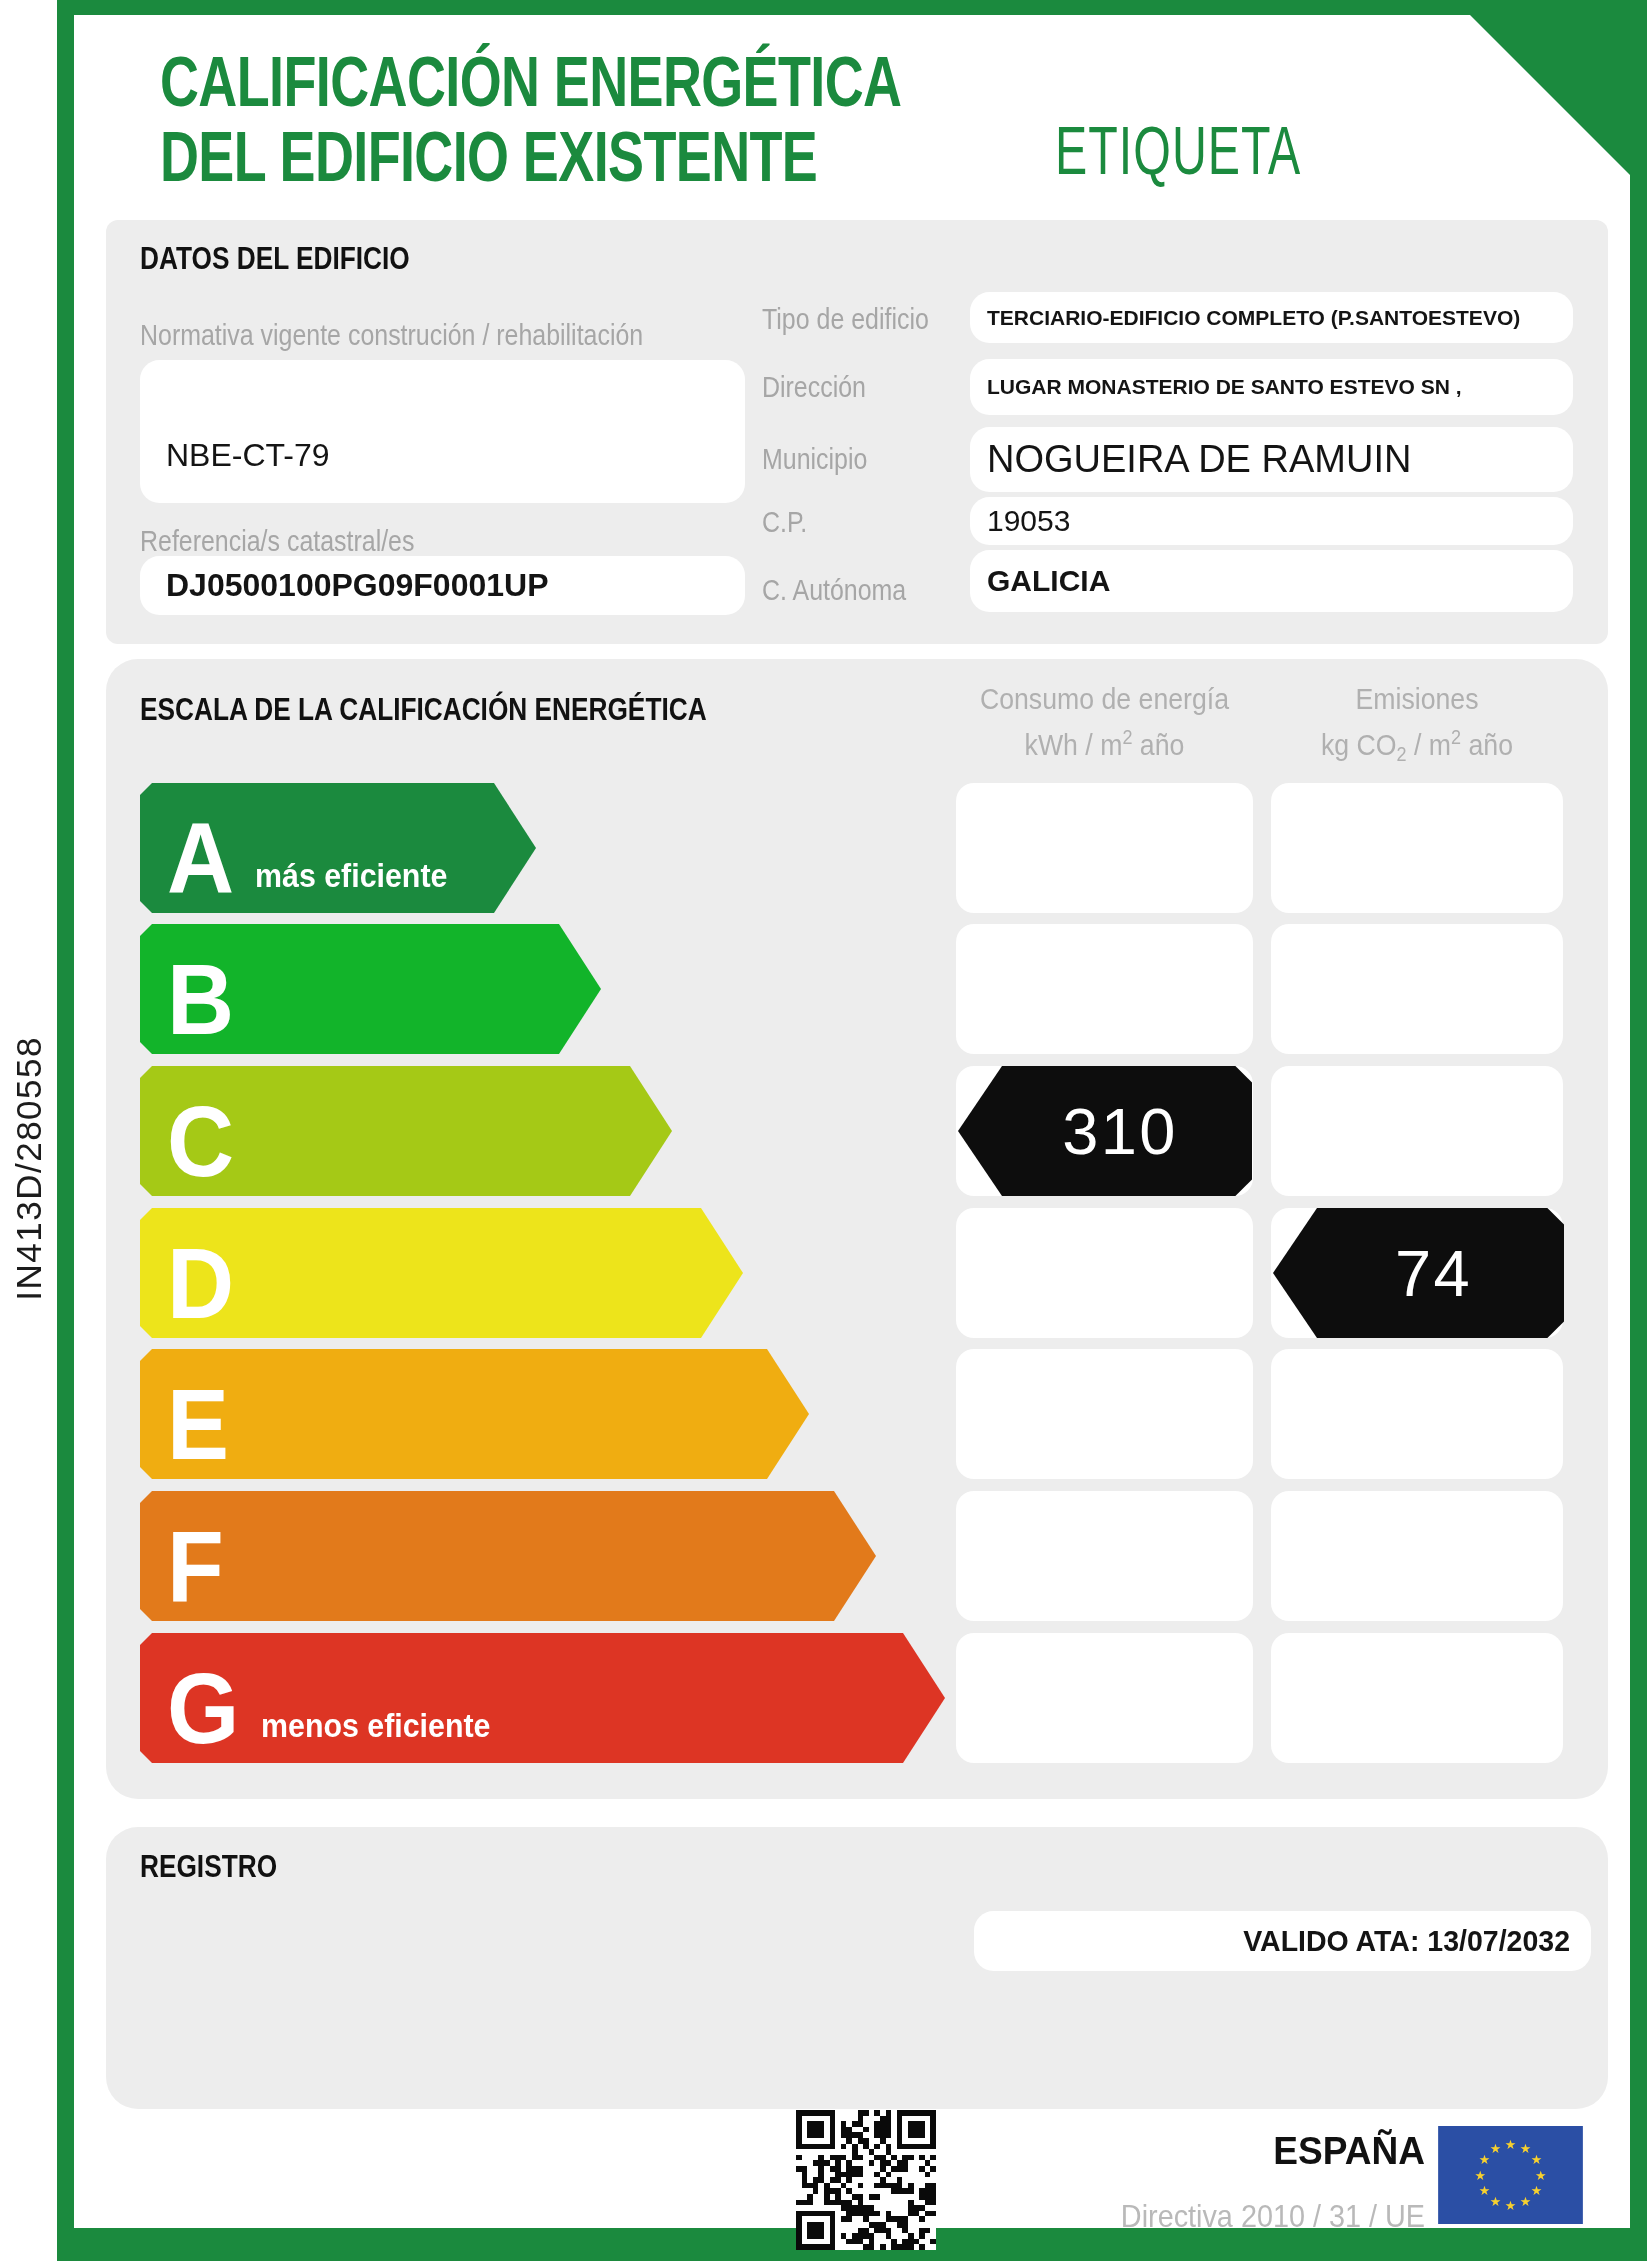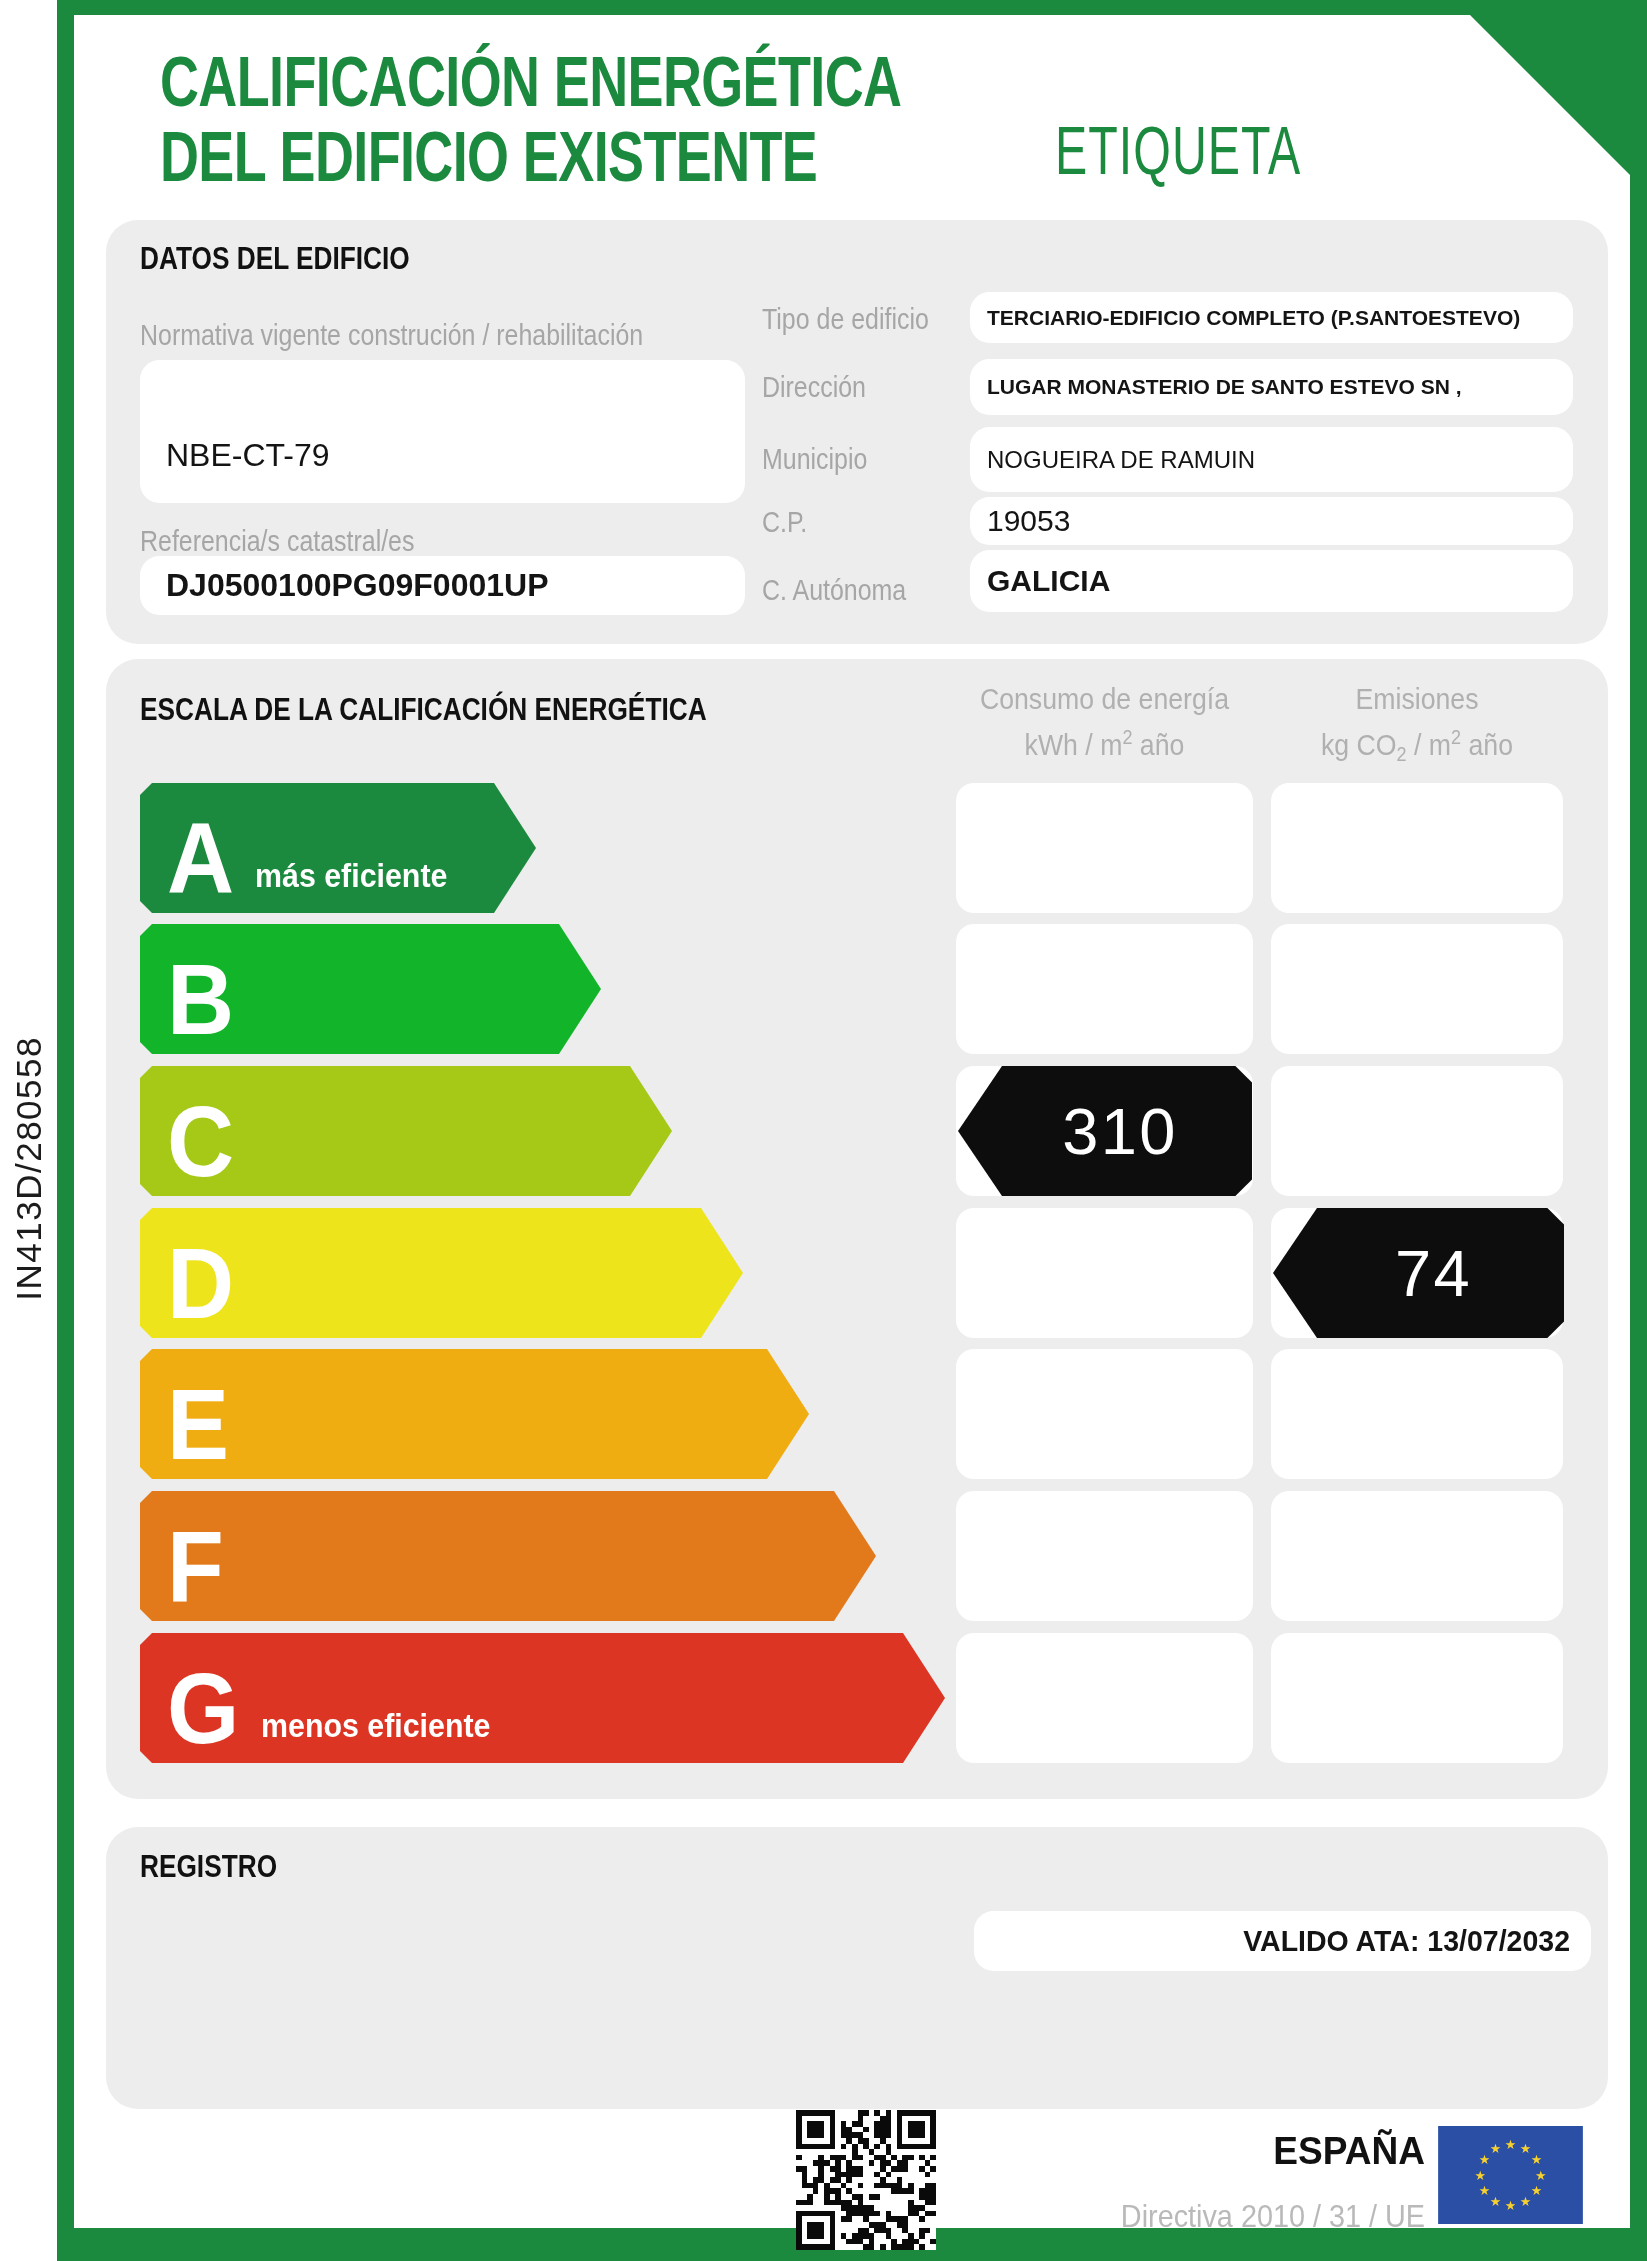"DATOS DEL EDIFICIO" .panel-datos { border-radius: none -> 12px }
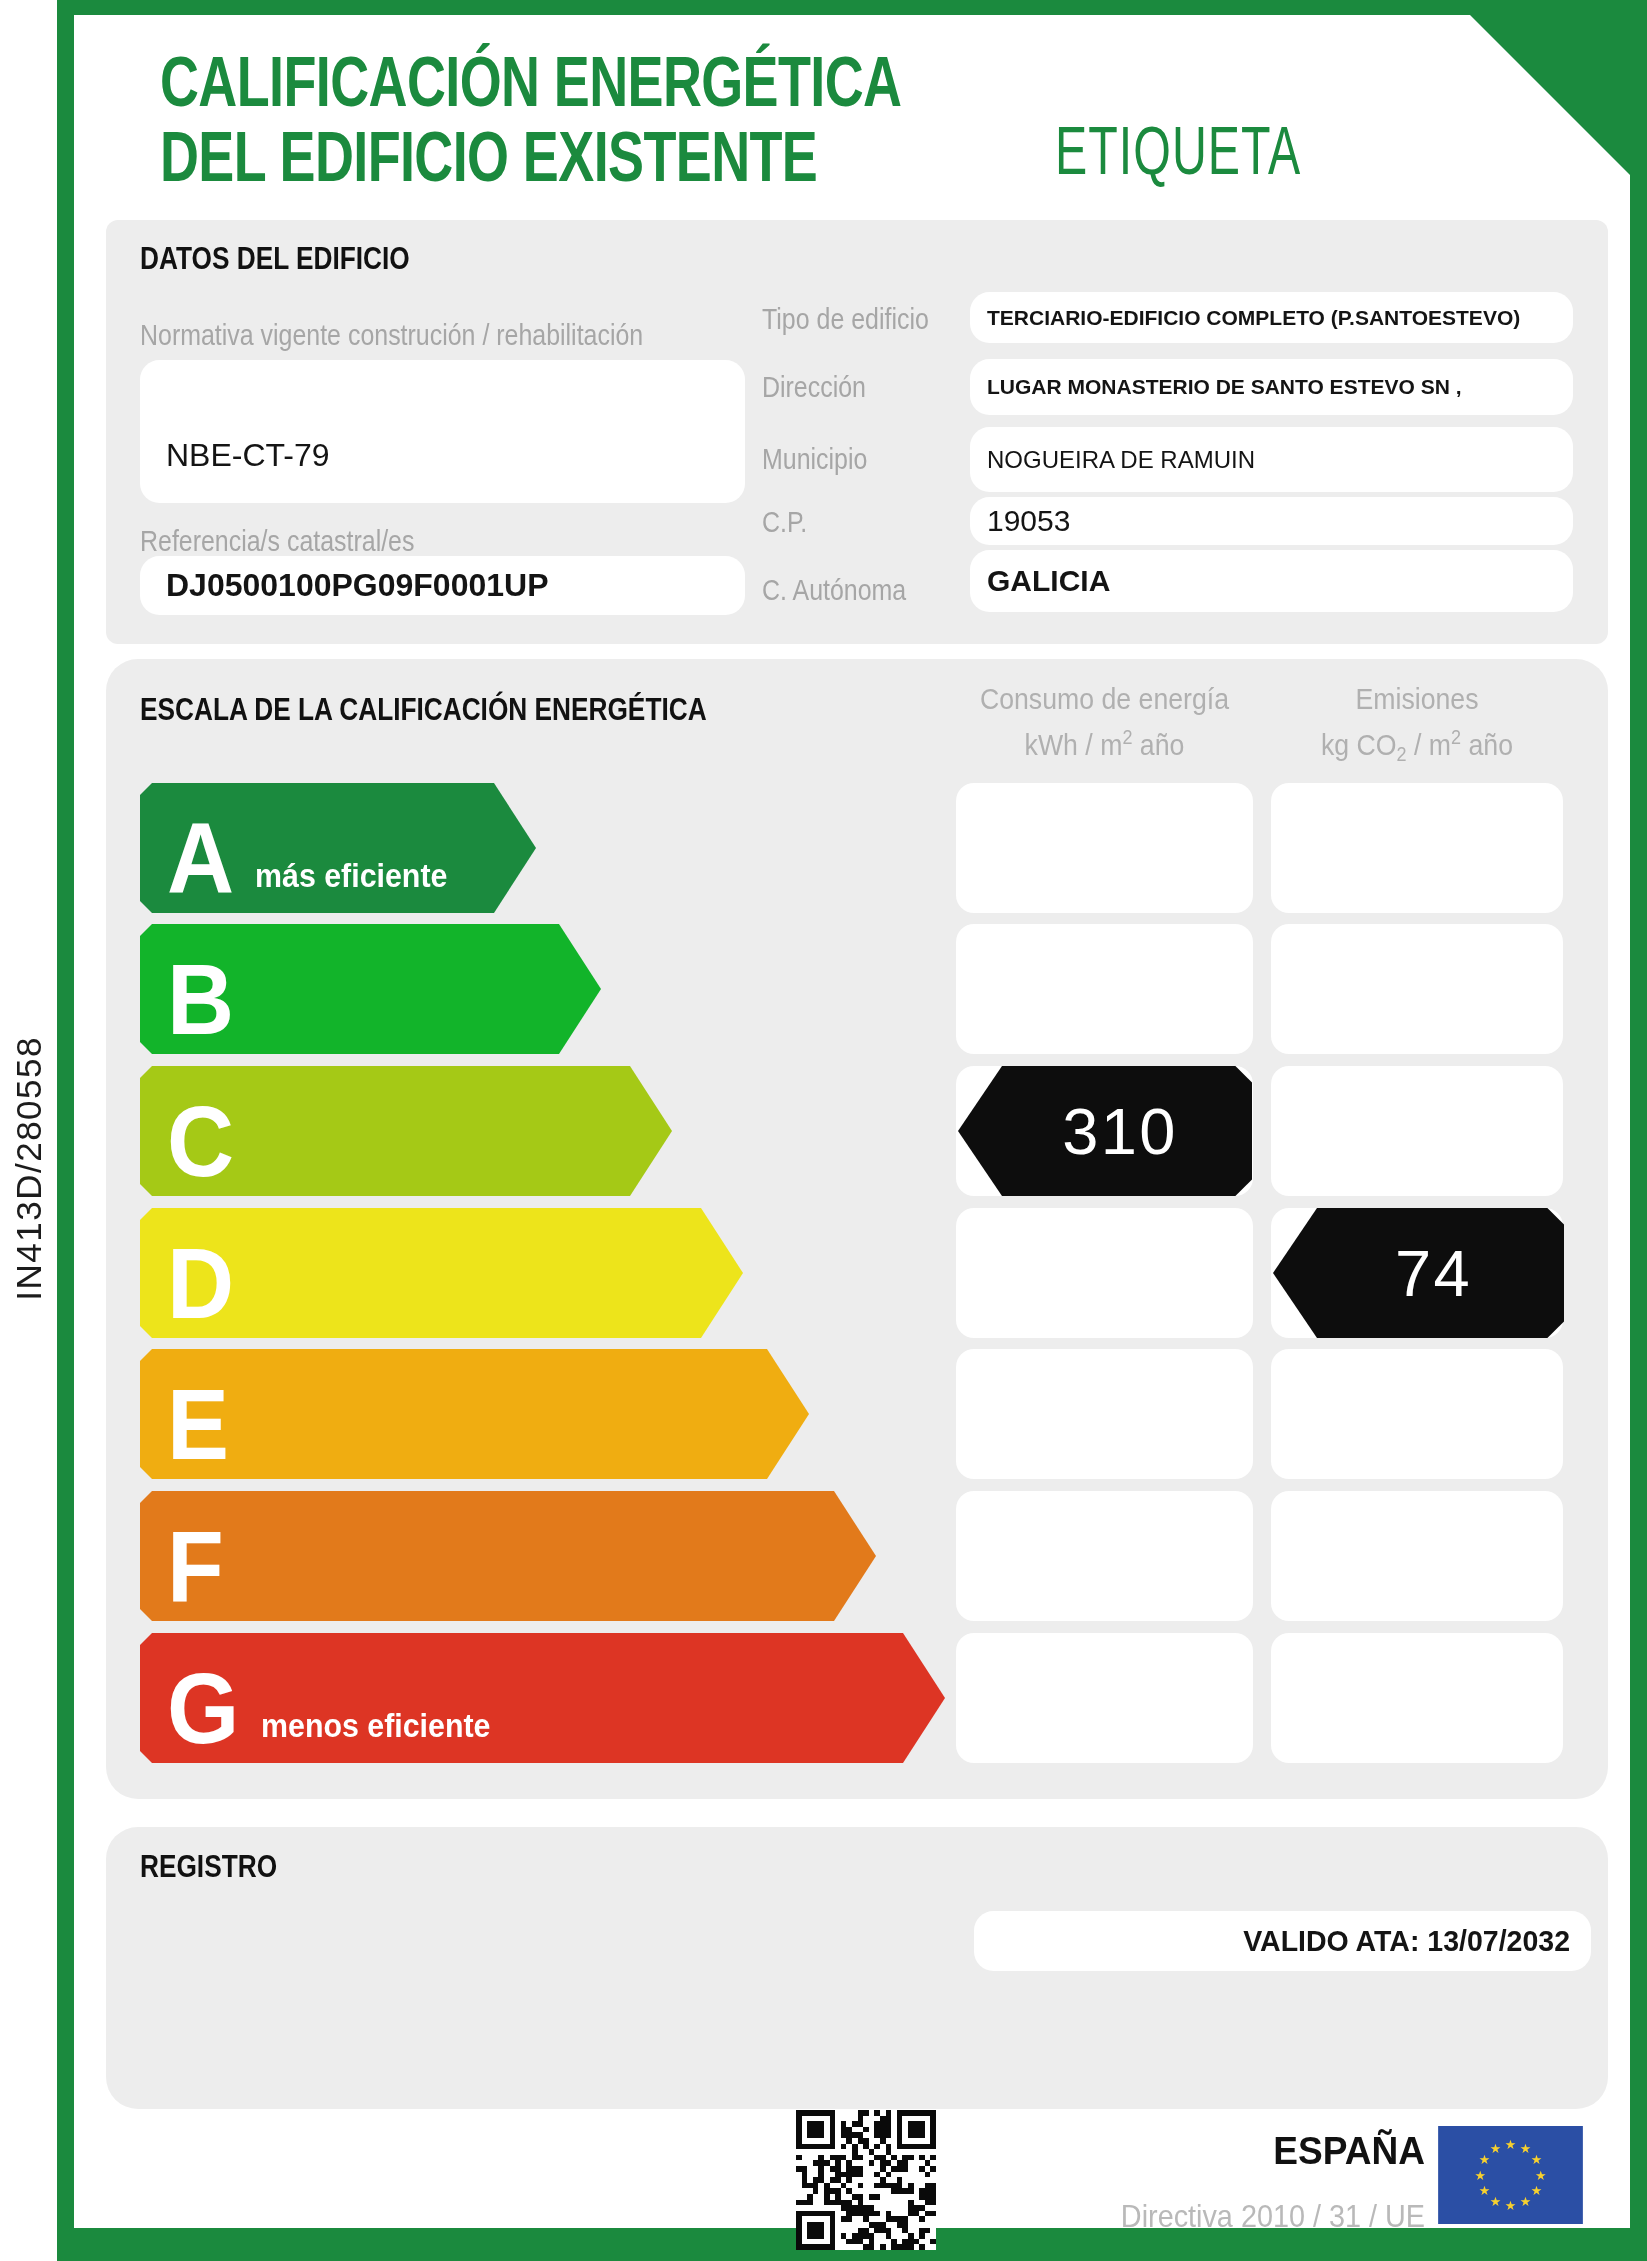"NOGUEIRA DE RAMUIN" .rbox-2 .val { font-size: 24px -> 38px }
